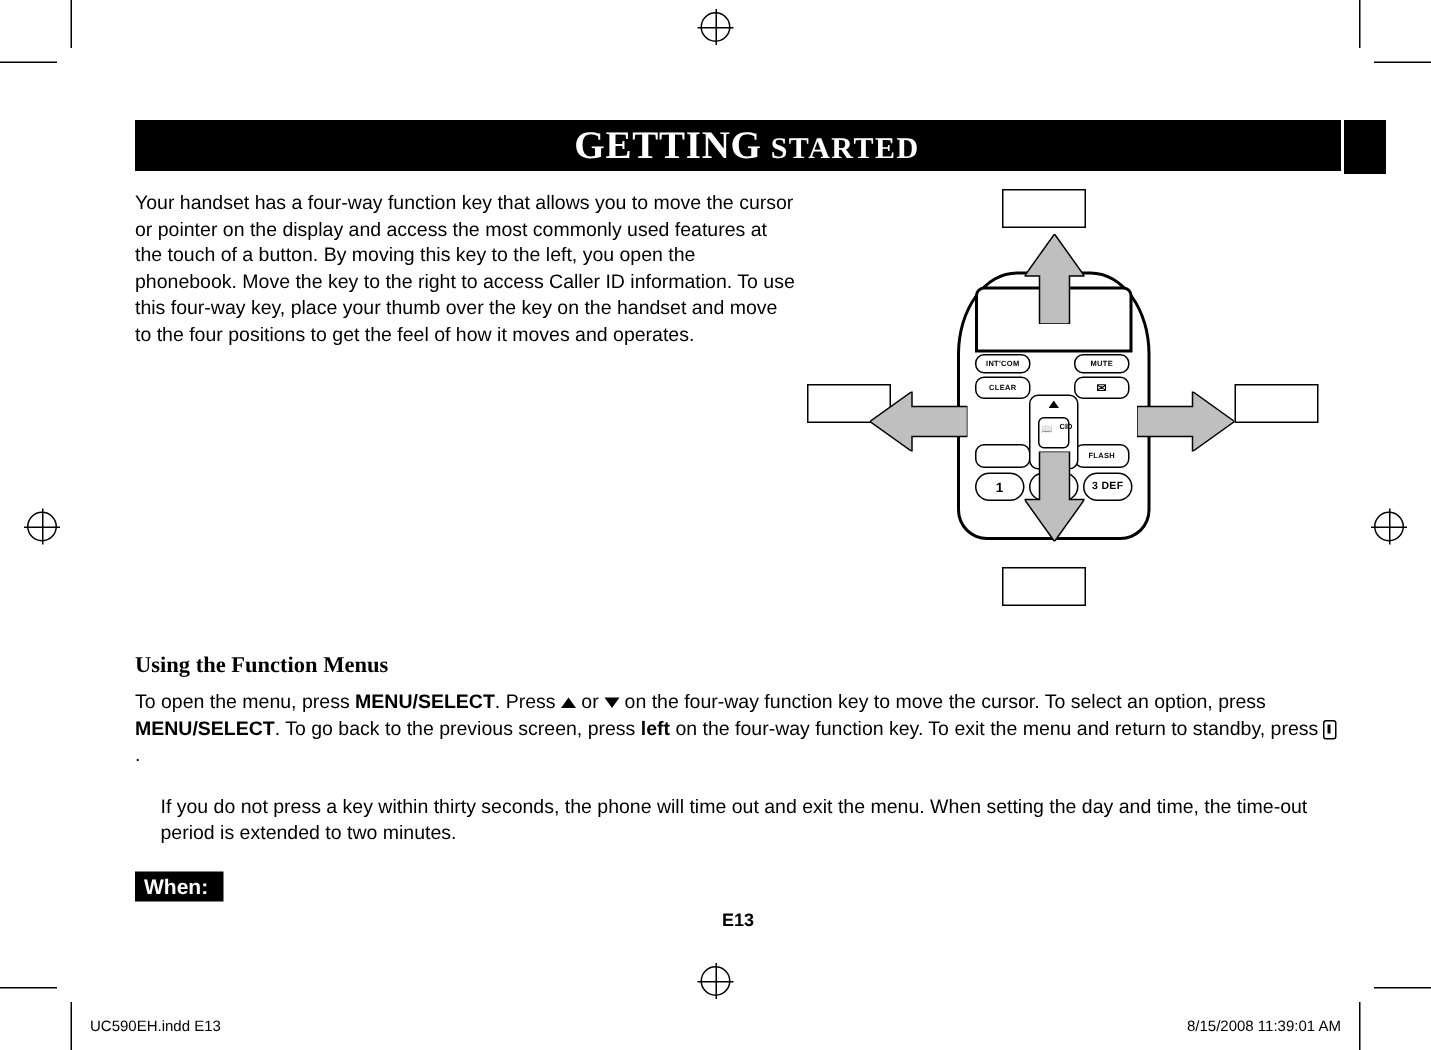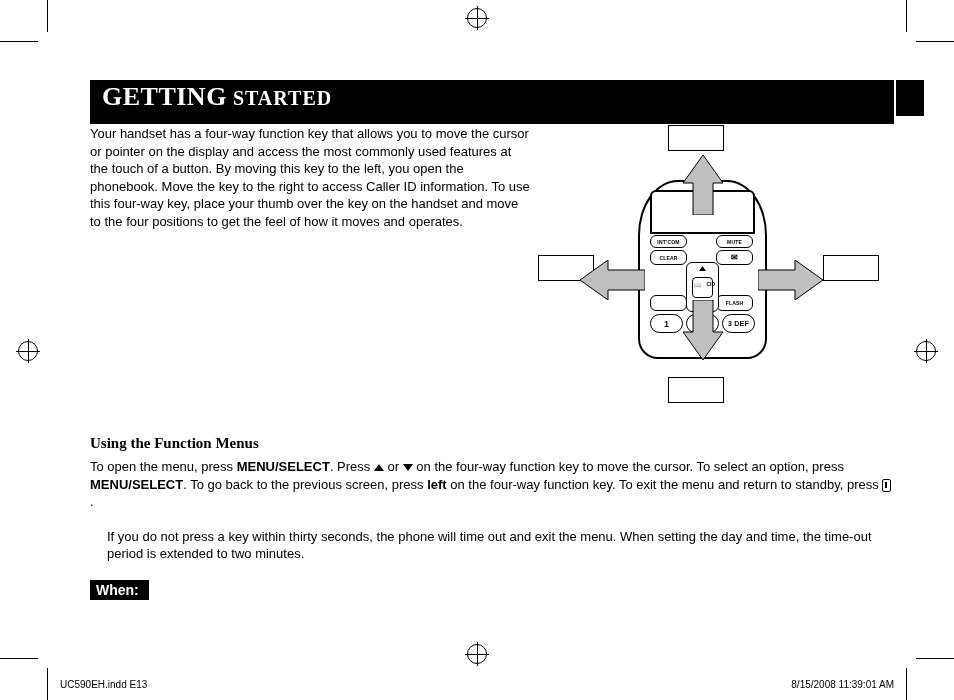"GETTING STARTED" .title-bar { margin-bottom: 1px -> 12px; padding: 2px 0 12px 12px -> 2px 0 2px 12px; text-align: none -> center }
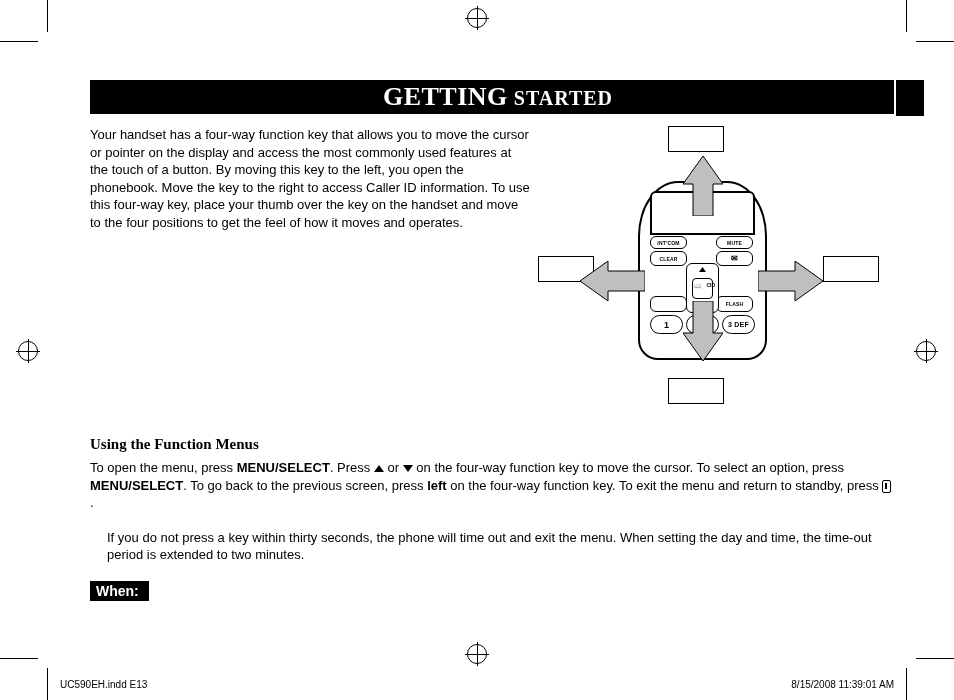"E13" div.page-num { html: none -> <div>E13</div> }
